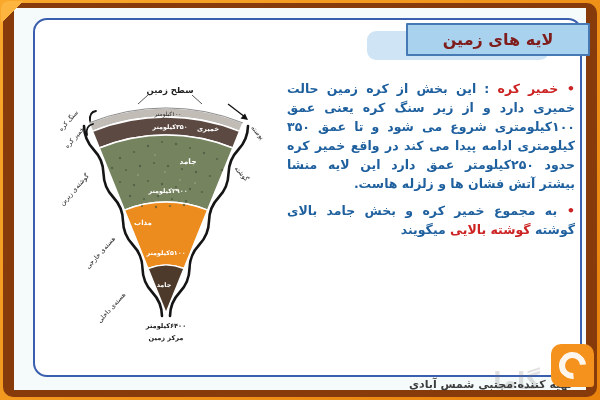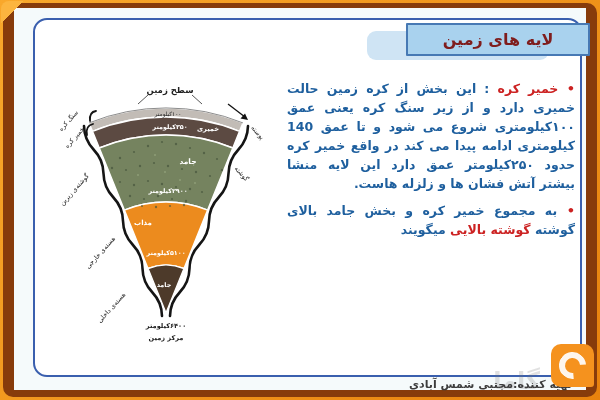": این بخش از کره" span { text: 140 -> ۳۵۰ }
